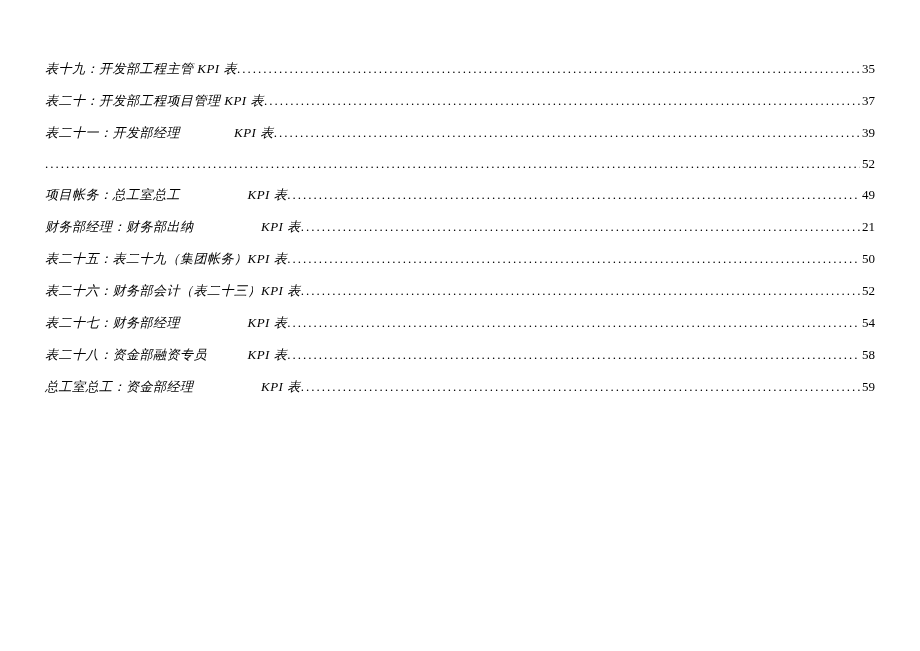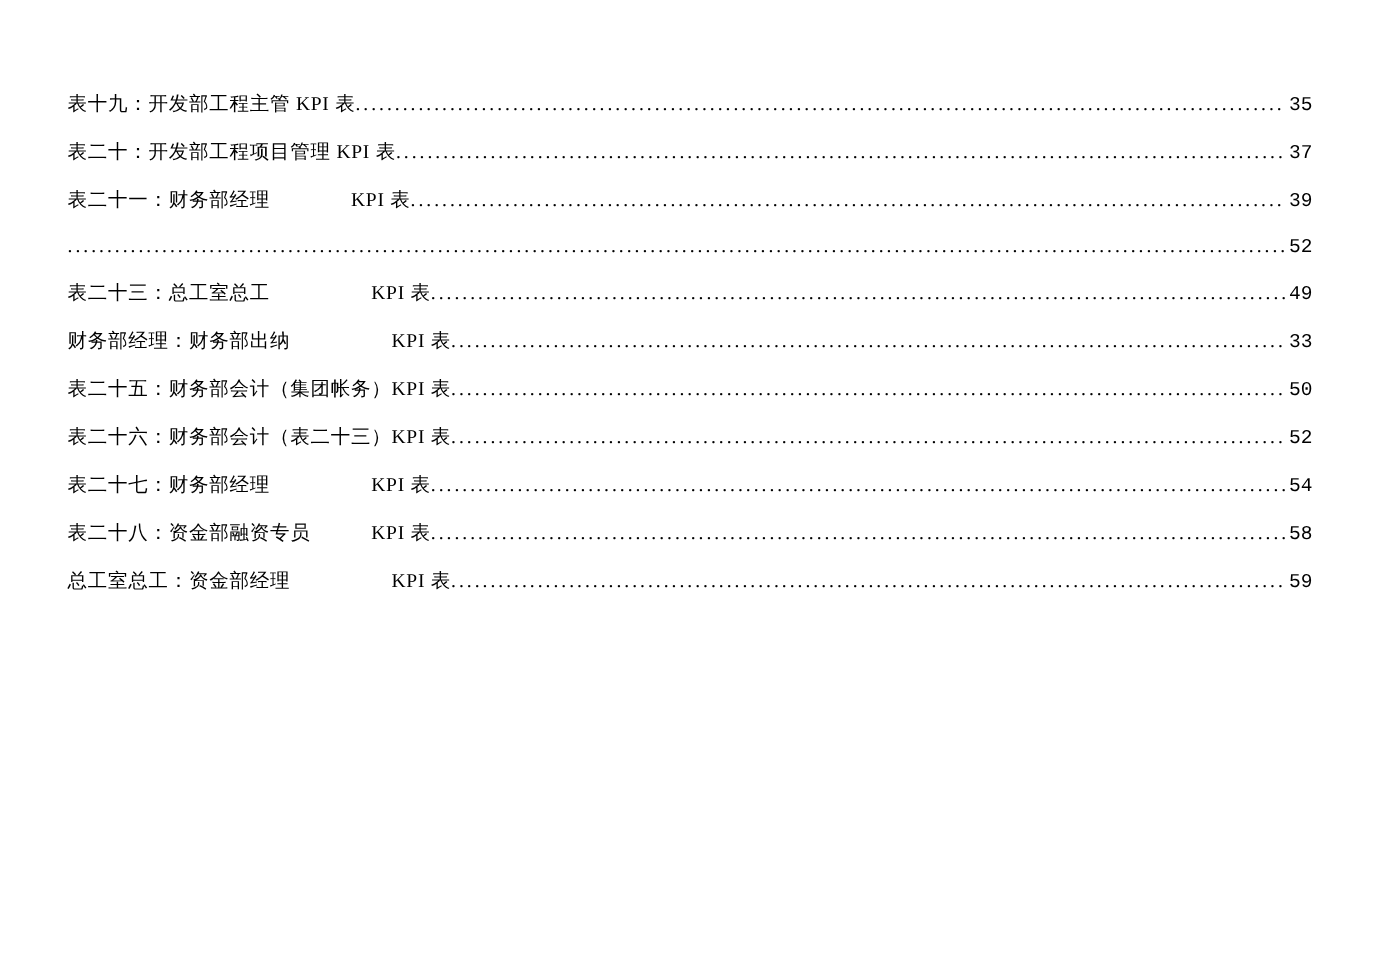"表十九：开发部工程主管 KPI 表" .toc-label { font-style: none -> italic }
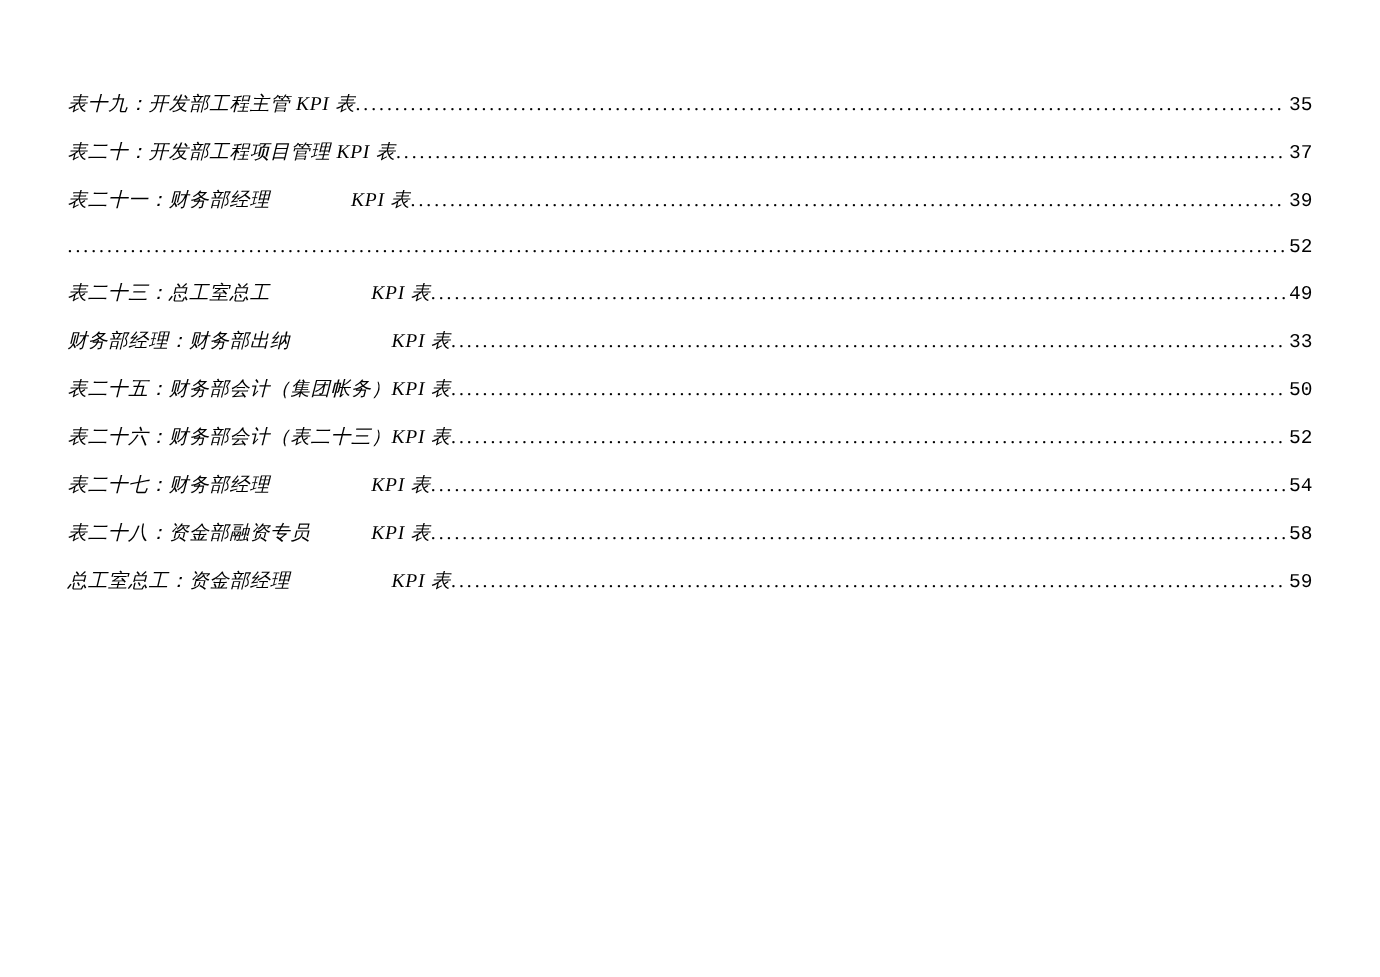"35" .toc-page { font-family: Liberation Mono, monospace -> none }
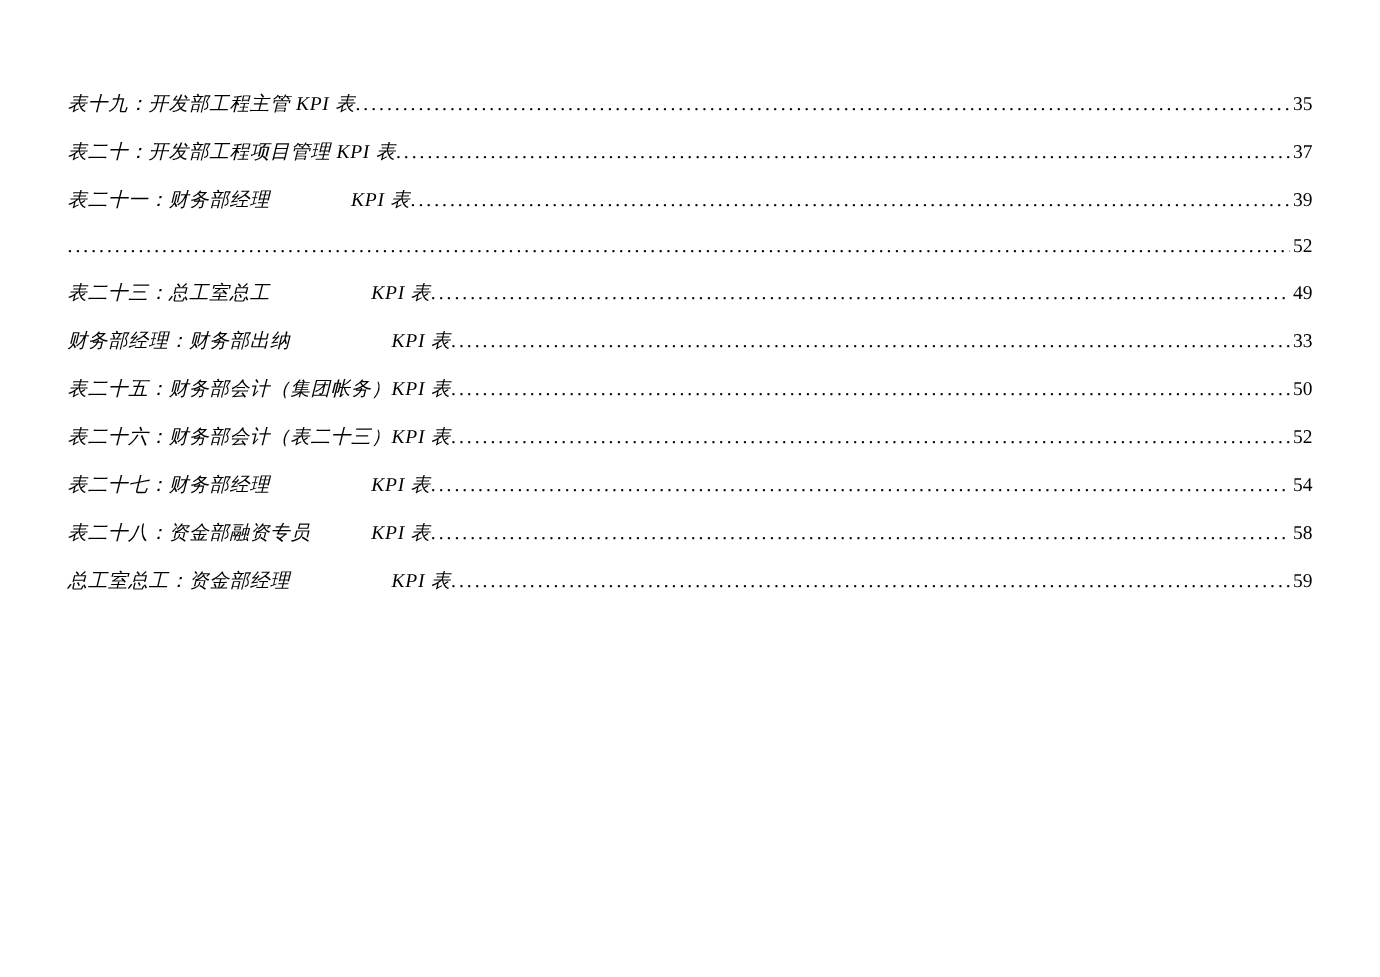"表二十一：财务部经理 KPI 表" span.toc-label { text: 财务 -> 开发 }
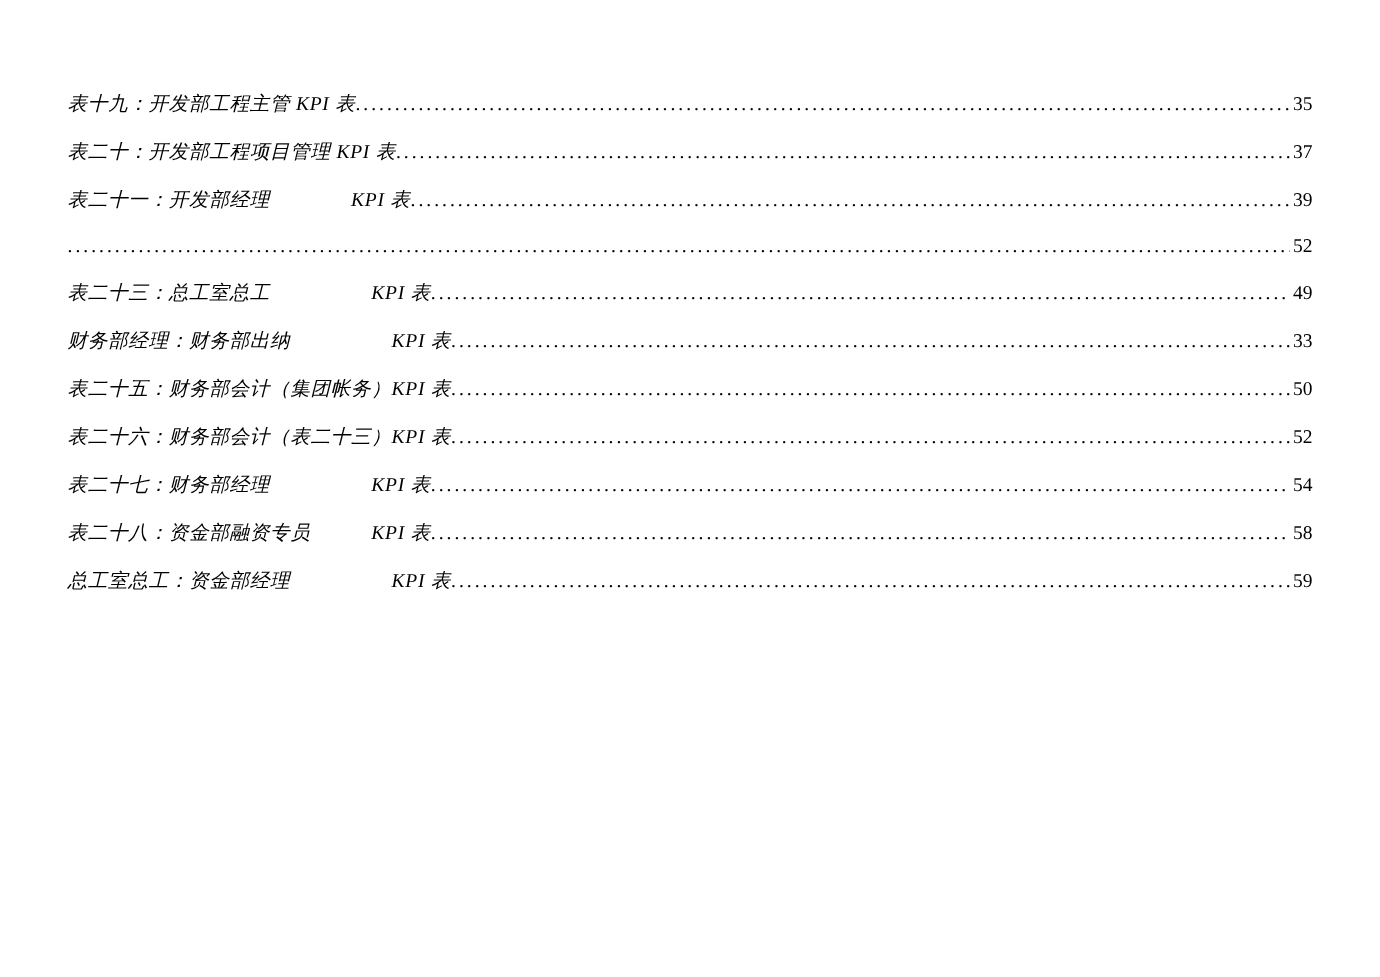"表二十三：总工室总工 KPI 表" span.toc-label { text: 表二十三 -> 项目帐务 }
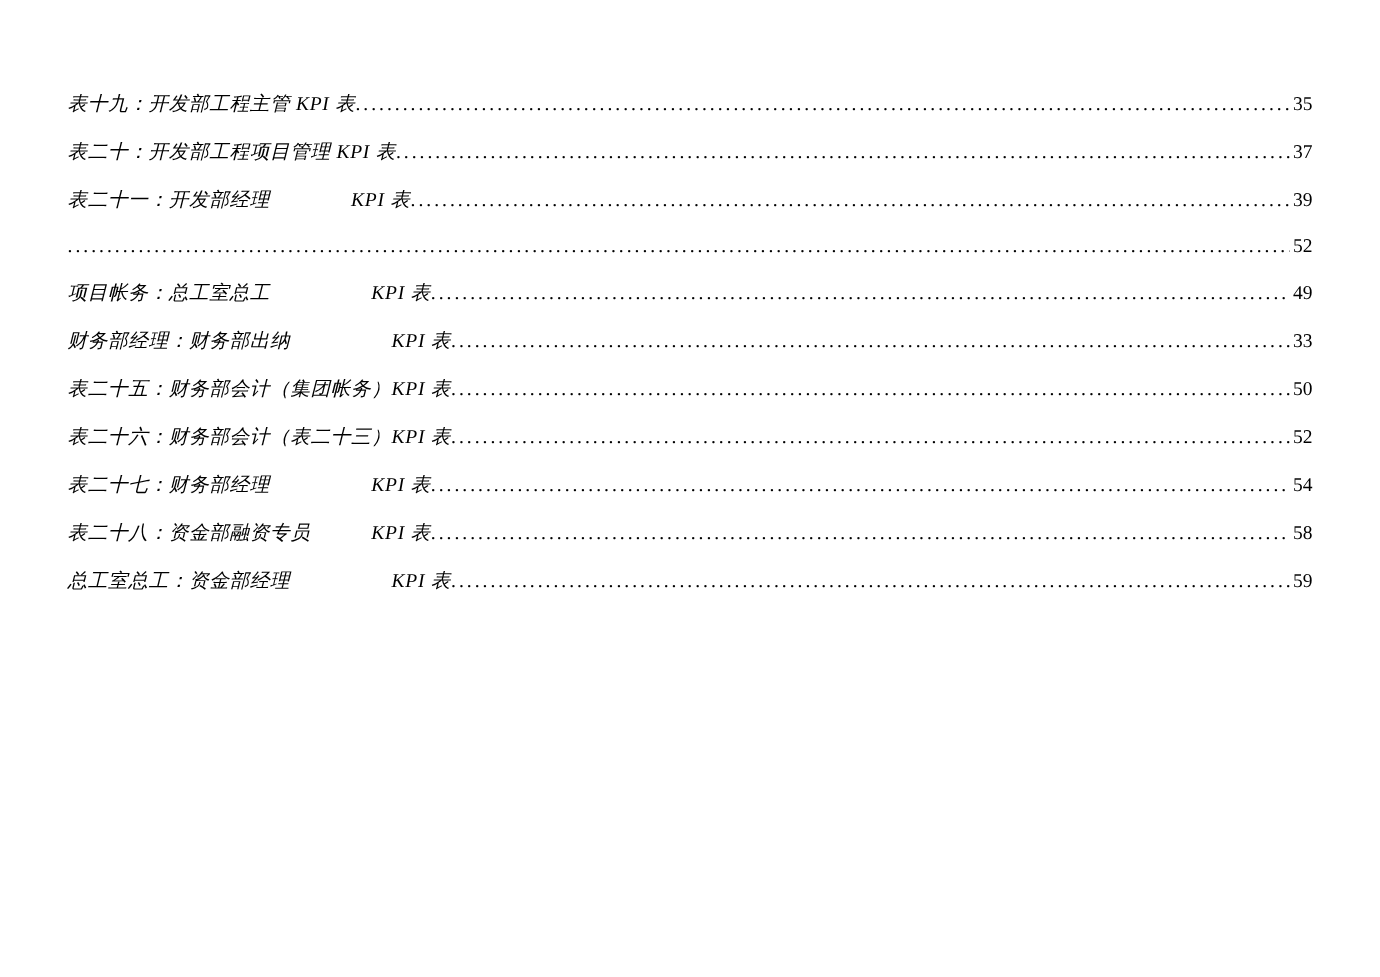"33" span.toc-page { text: 33 -> 21 }
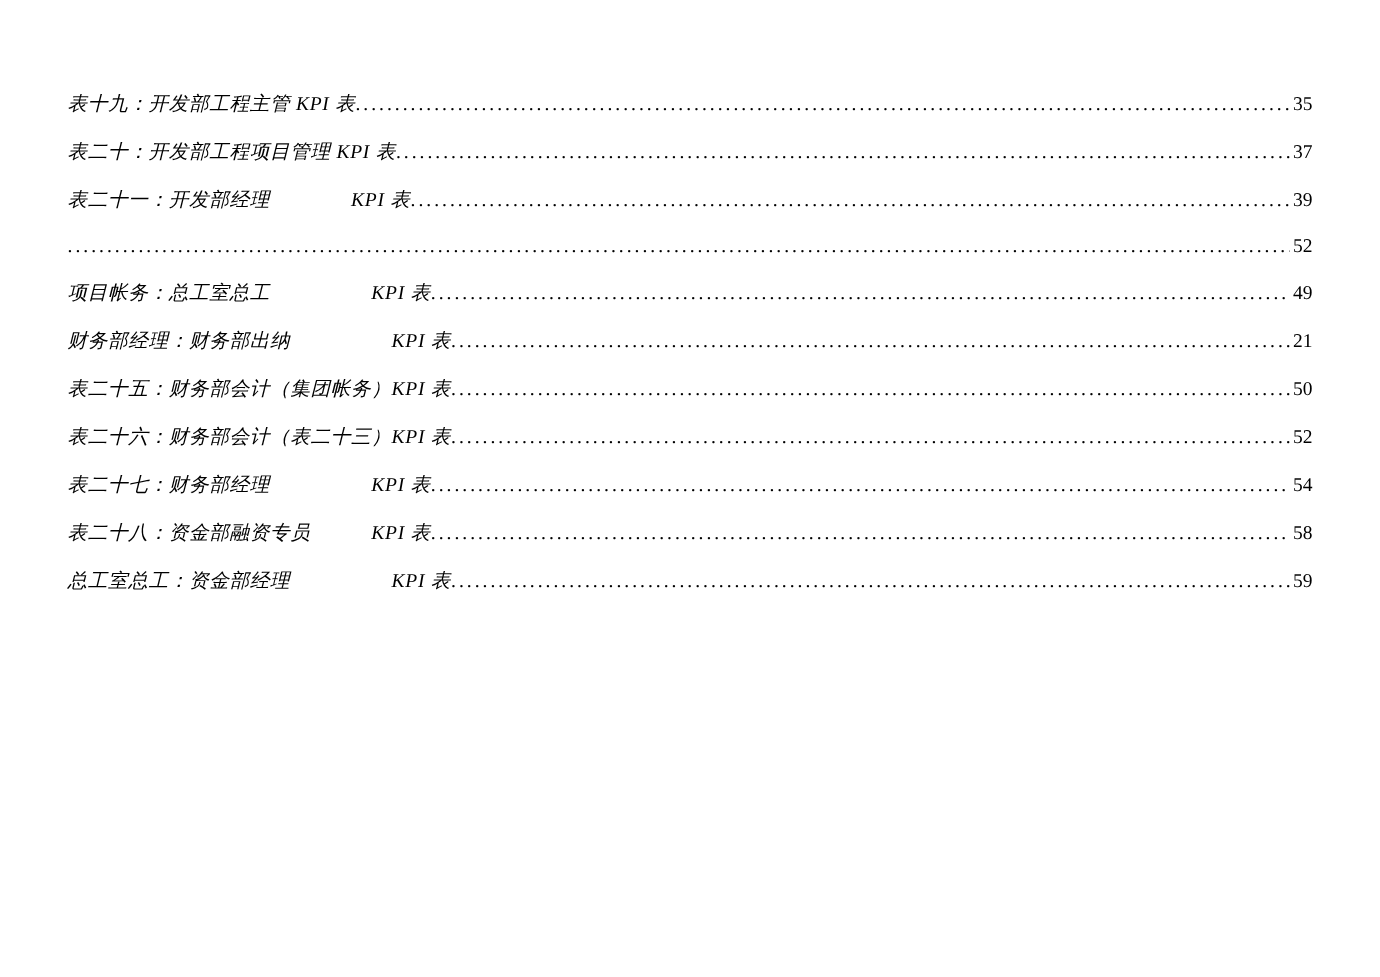"表二十五：财务部会计（集团帐务）KPI 表" span.toc-label { text: 财务部会计 -> 表二十九 }
